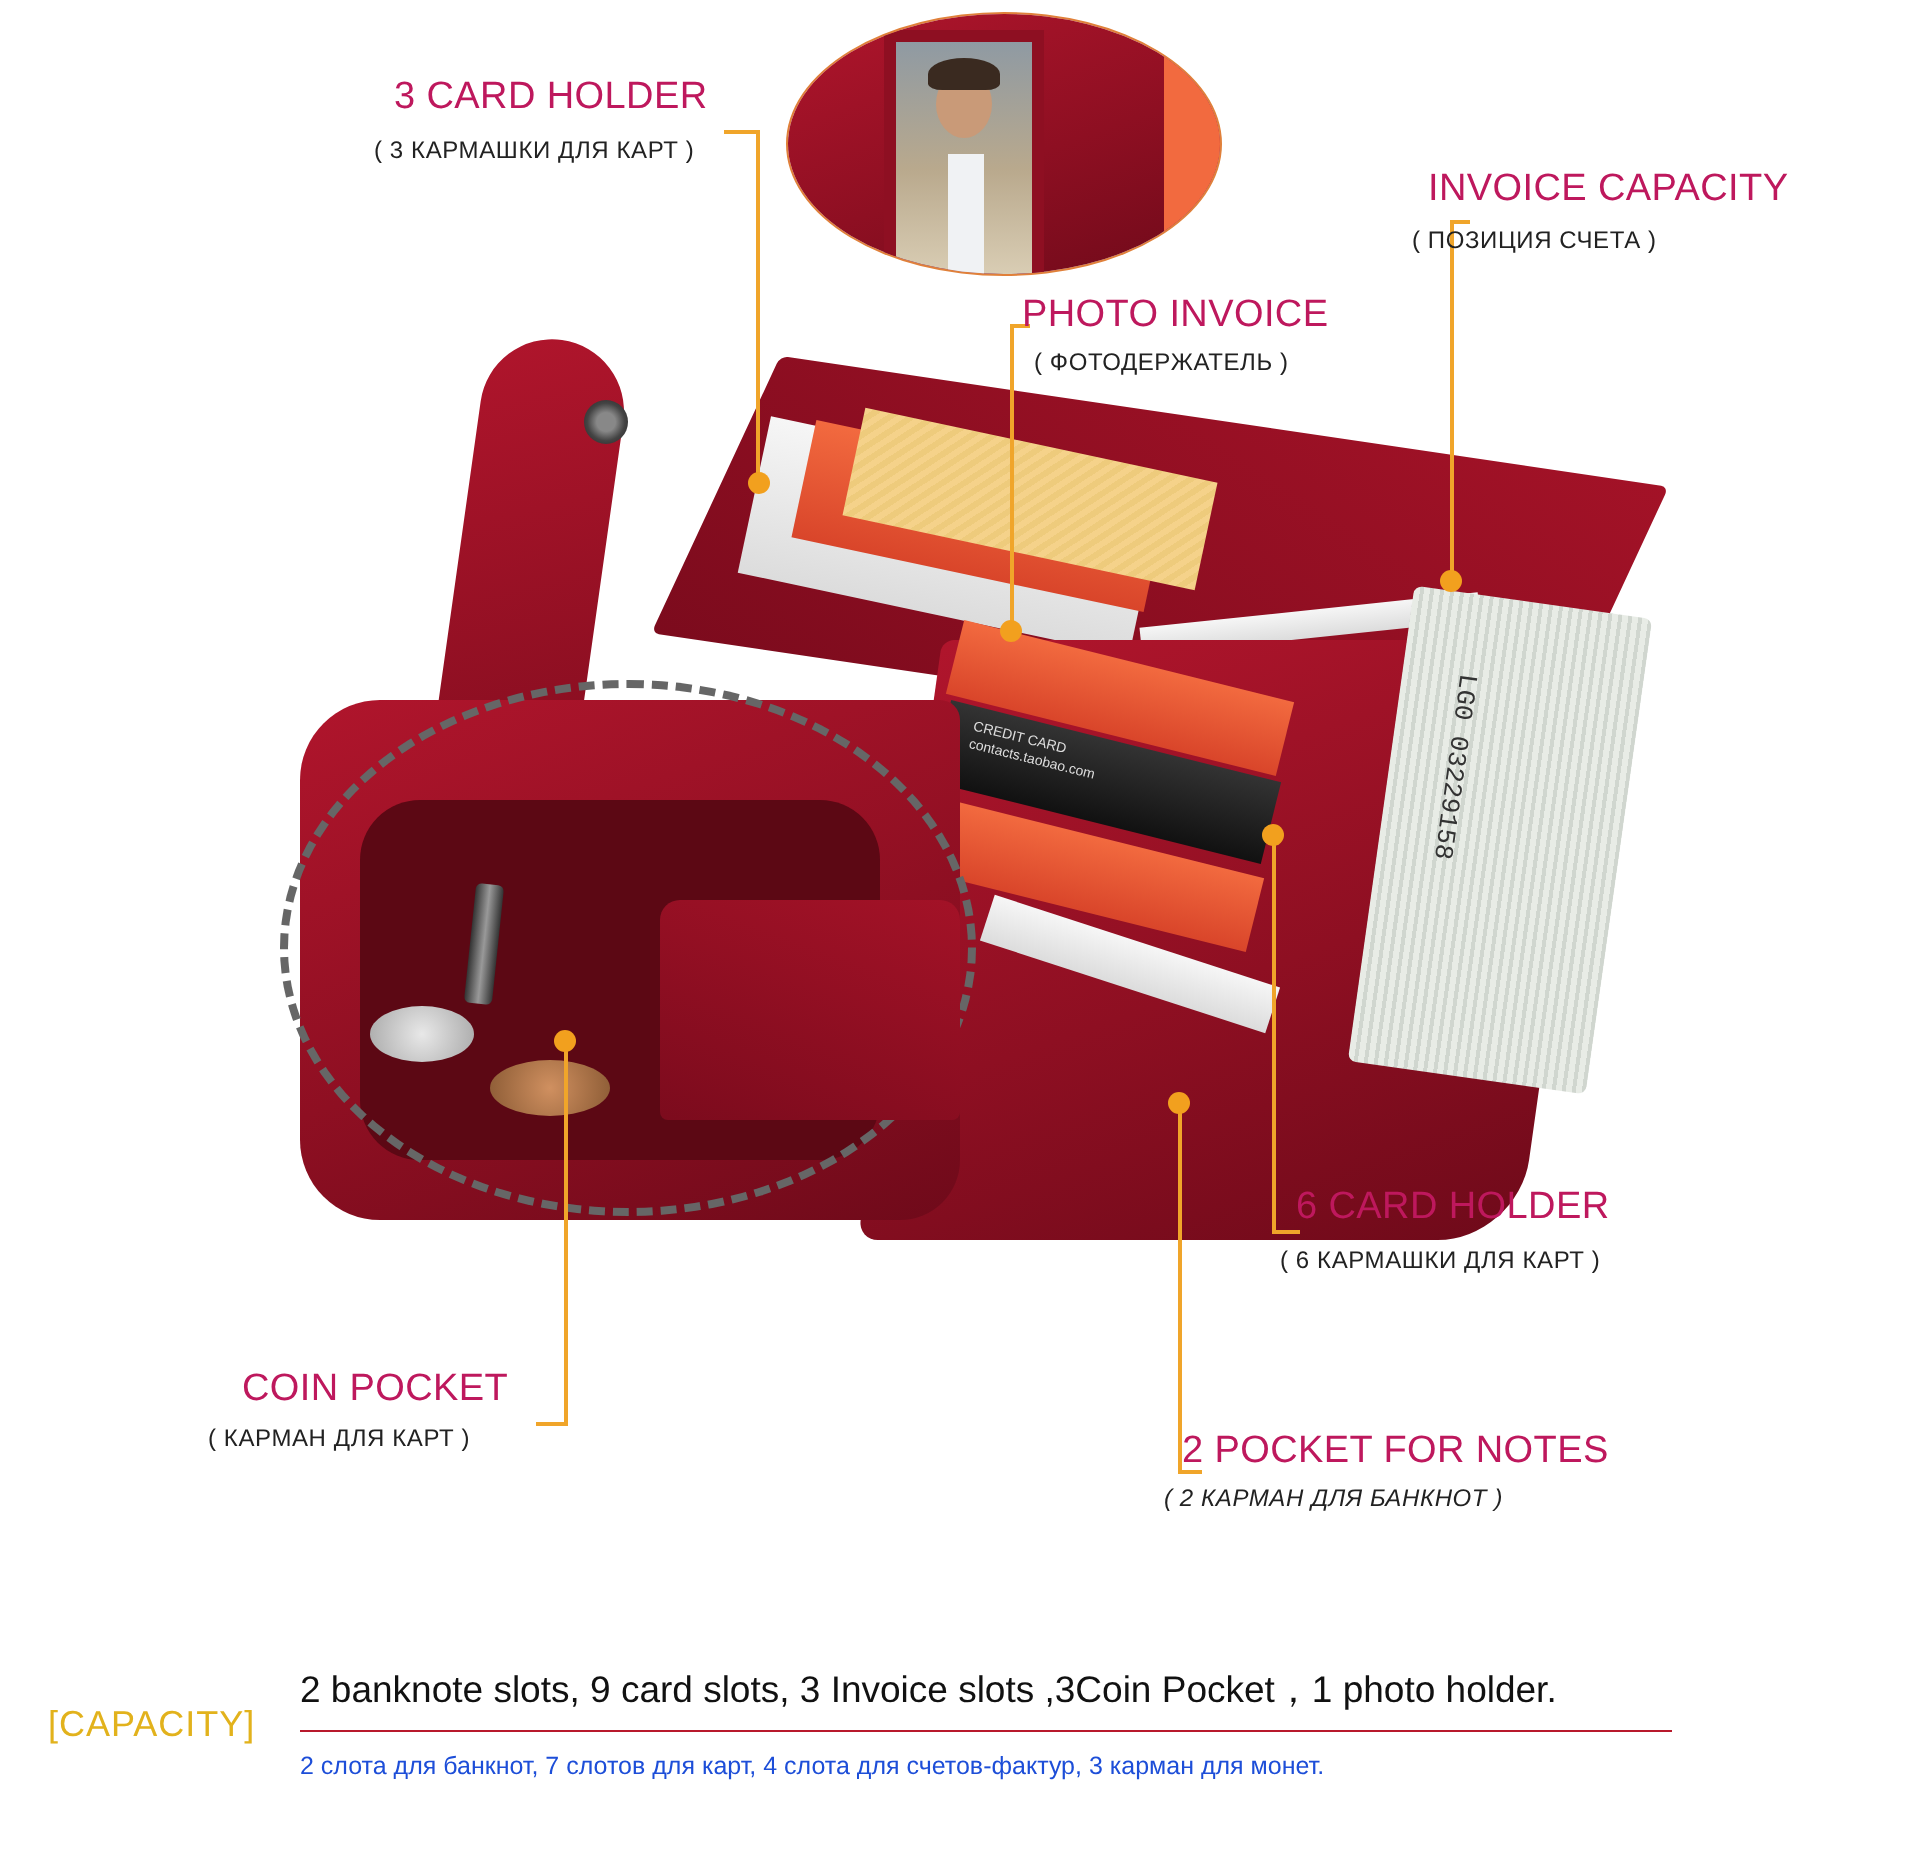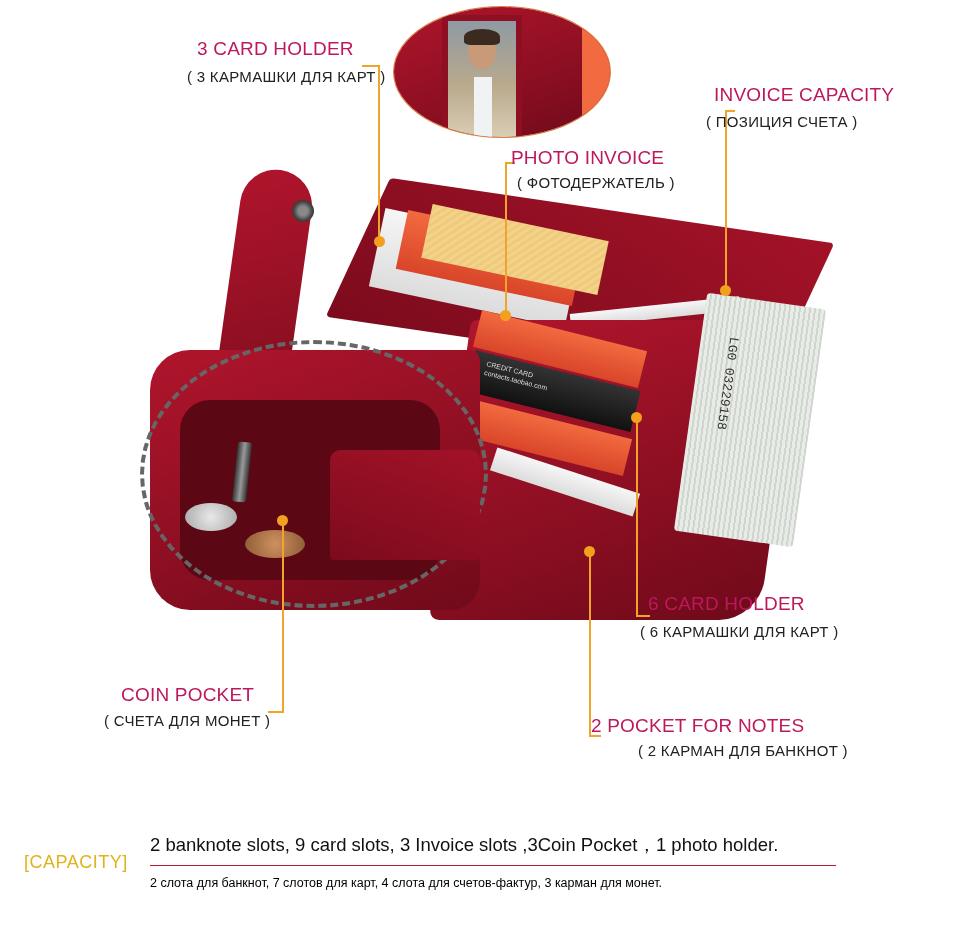"( 3 КАРМАШКИ ДЛЯ КАРТ" .lbl-ru { font-size: 15px -> 12px }
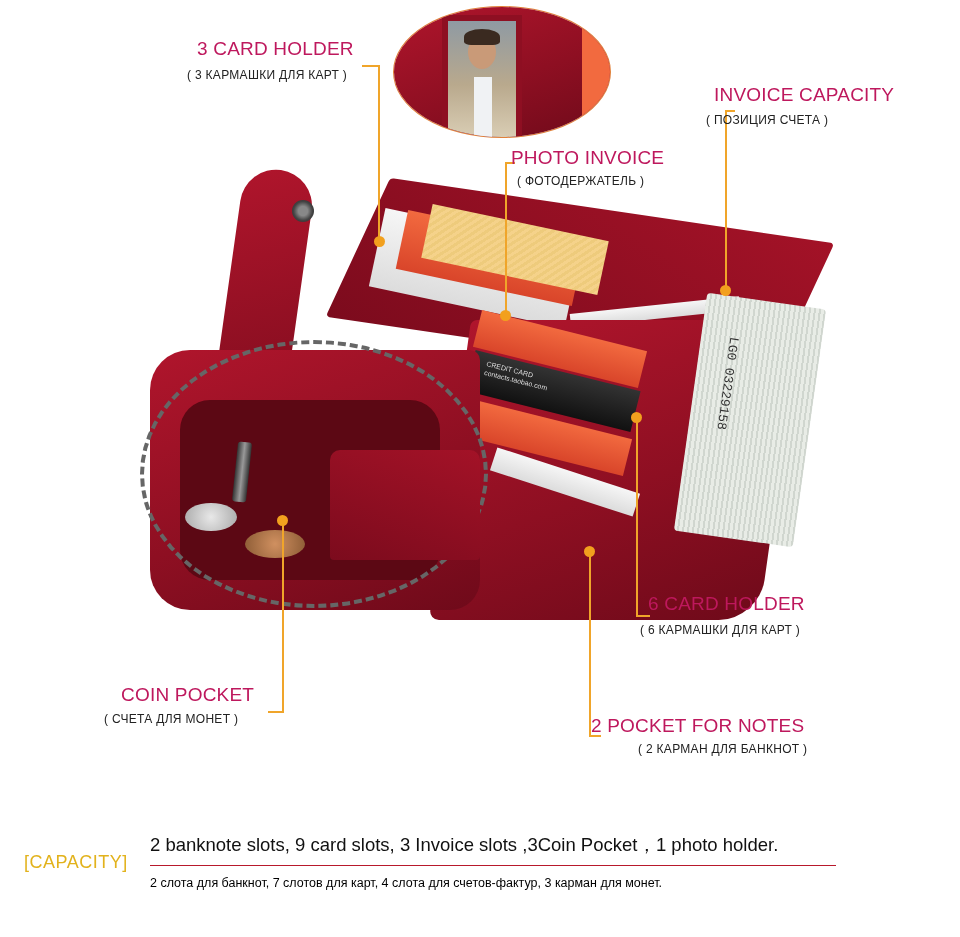"( СЧЕТА ДЛЯ МОНЕТ )" div.lbl-ru { text: СЧЕТА ДЛЯ МОНЕТ -> КАРМАН ДЛЯ КАРТ }
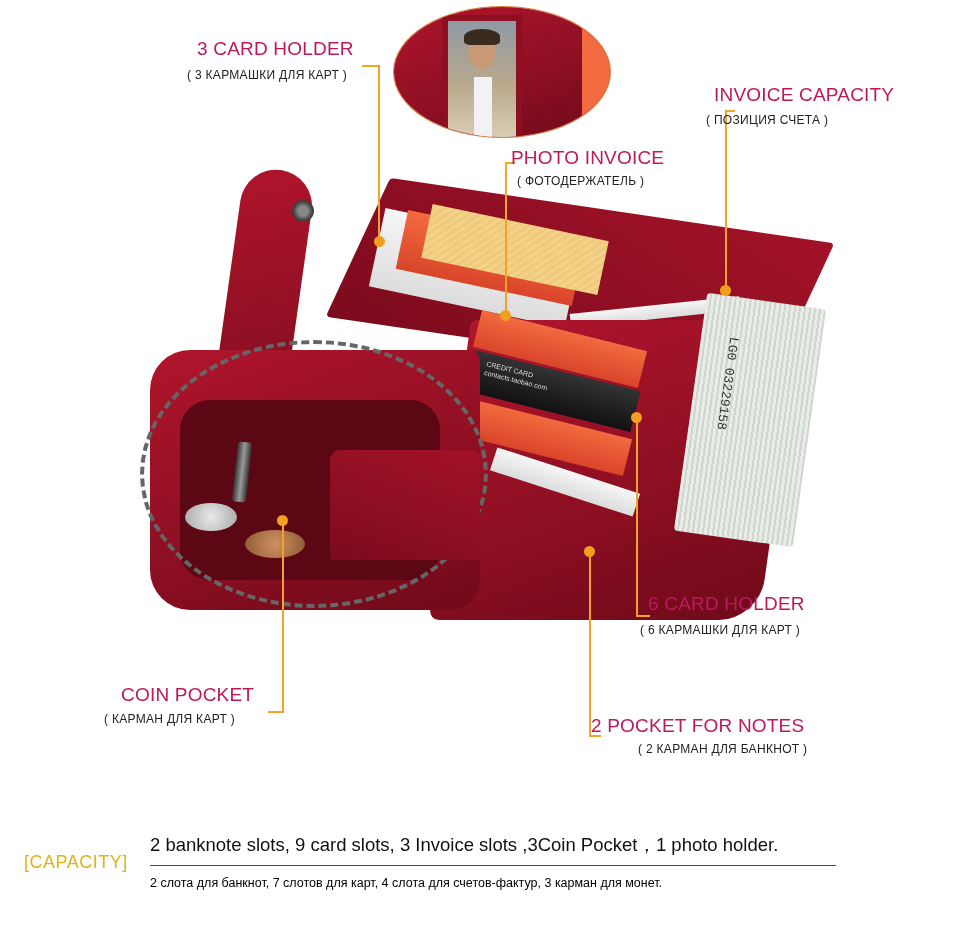"( 2 КАРМАН ДЛЯ БАНКНОТ" div.lbl-ru { font-style: none -> italic; left: 638px -> 582px }
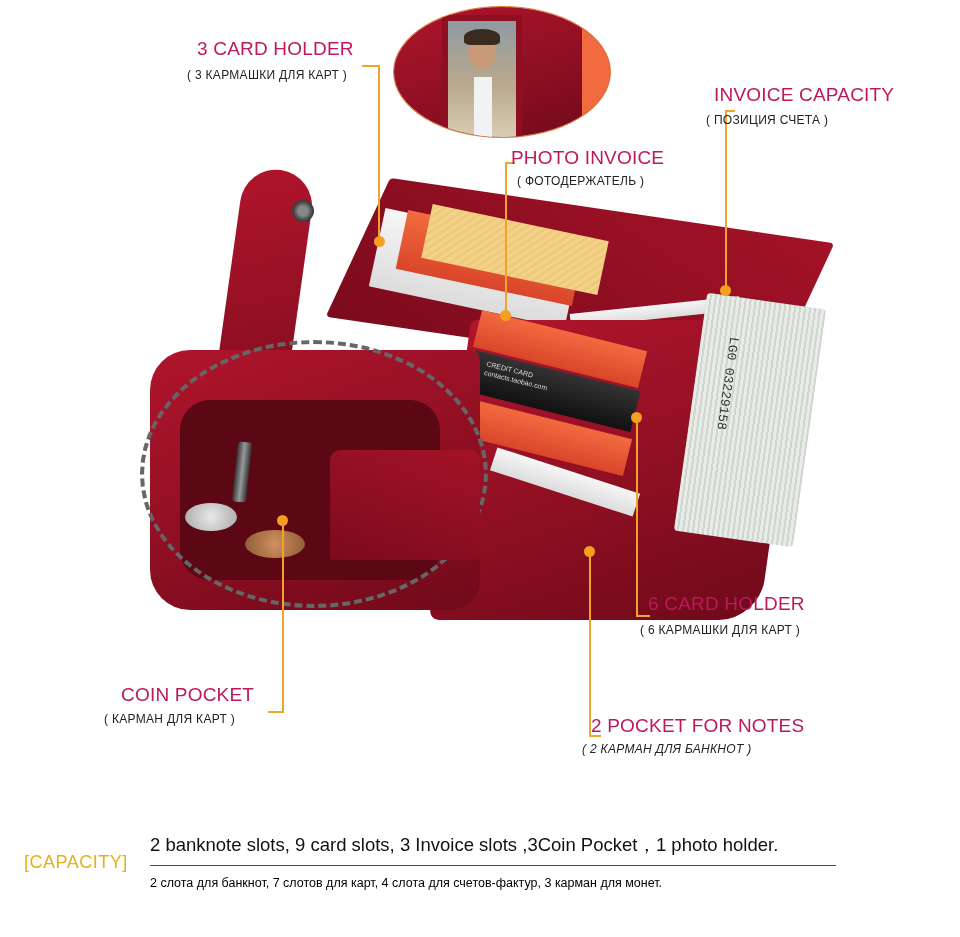"2 слота для банкнот, 7" .cap-ru { color: #000000 -> #1d4ed8 }
